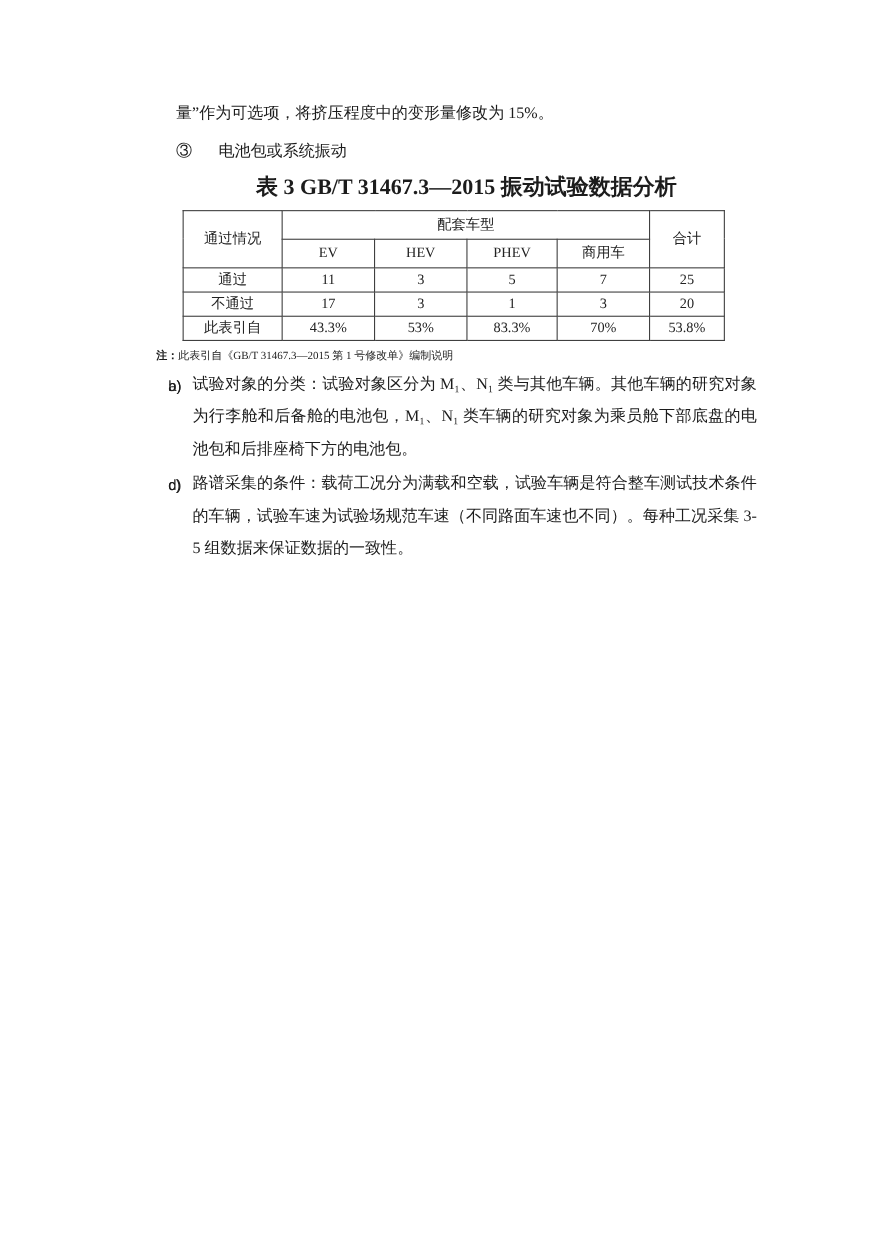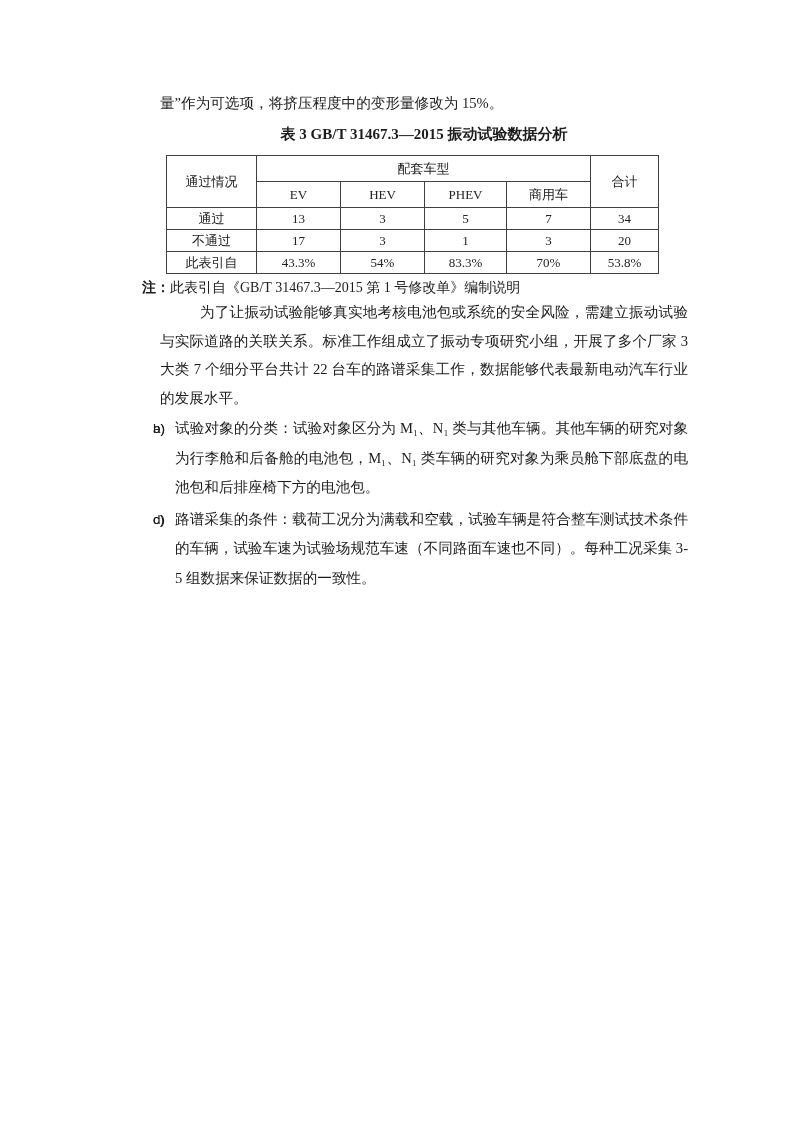"③ 电池包或系统振动" p.body-text { html: none -> <p><span>③</span><span>电池包或系统振动</span></p> }
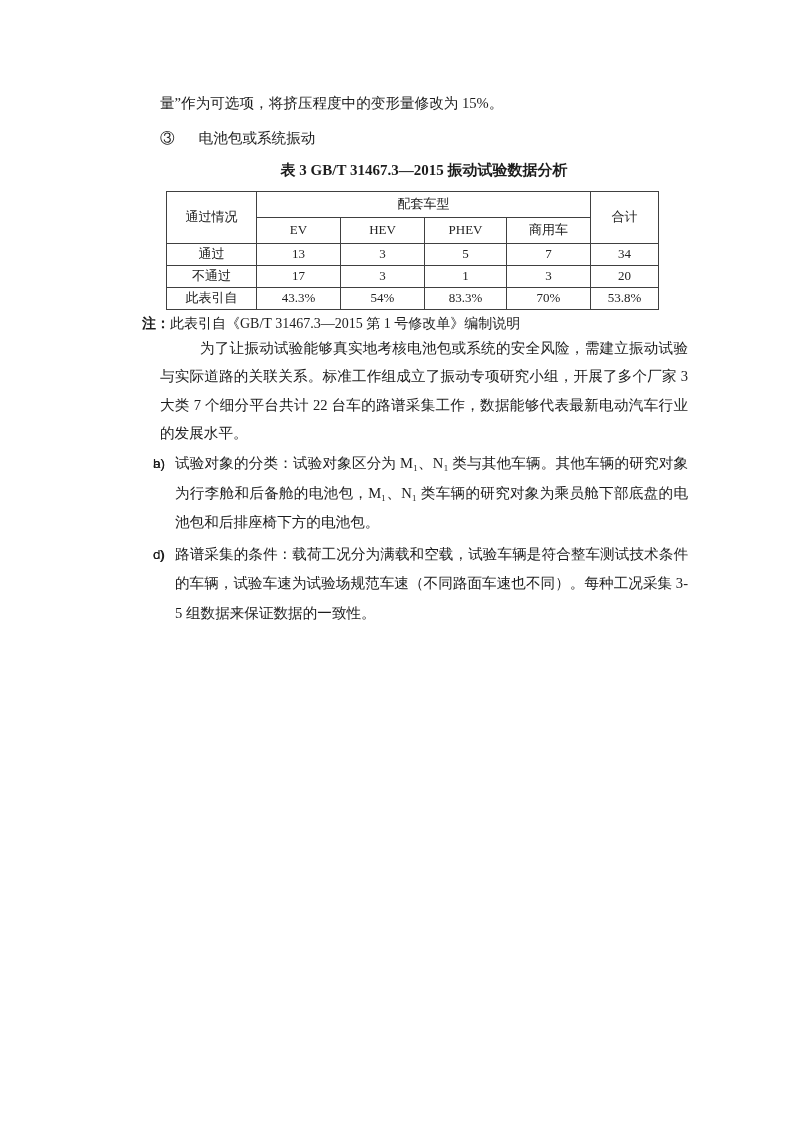"表 3 GB/T 31467.3—2015 振动试验数据分析" .table-title { font-size: 15px -> 20px }
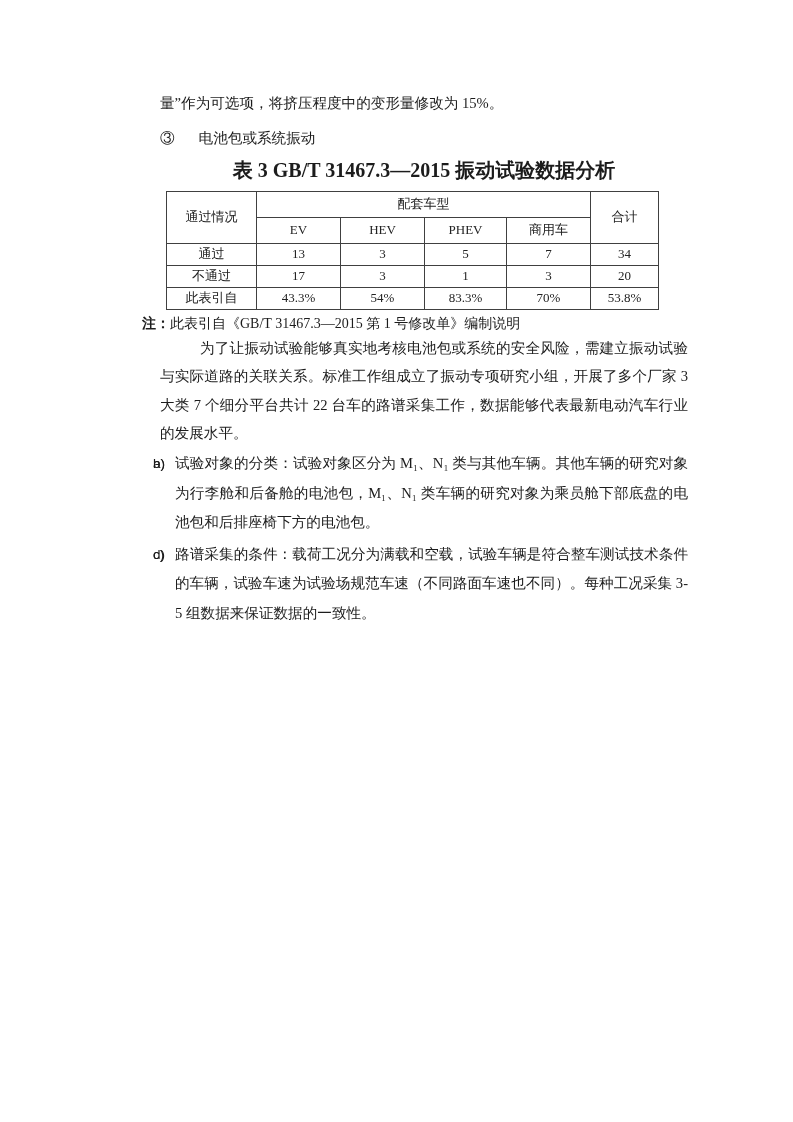"13" td { text: 13 -> 11 }
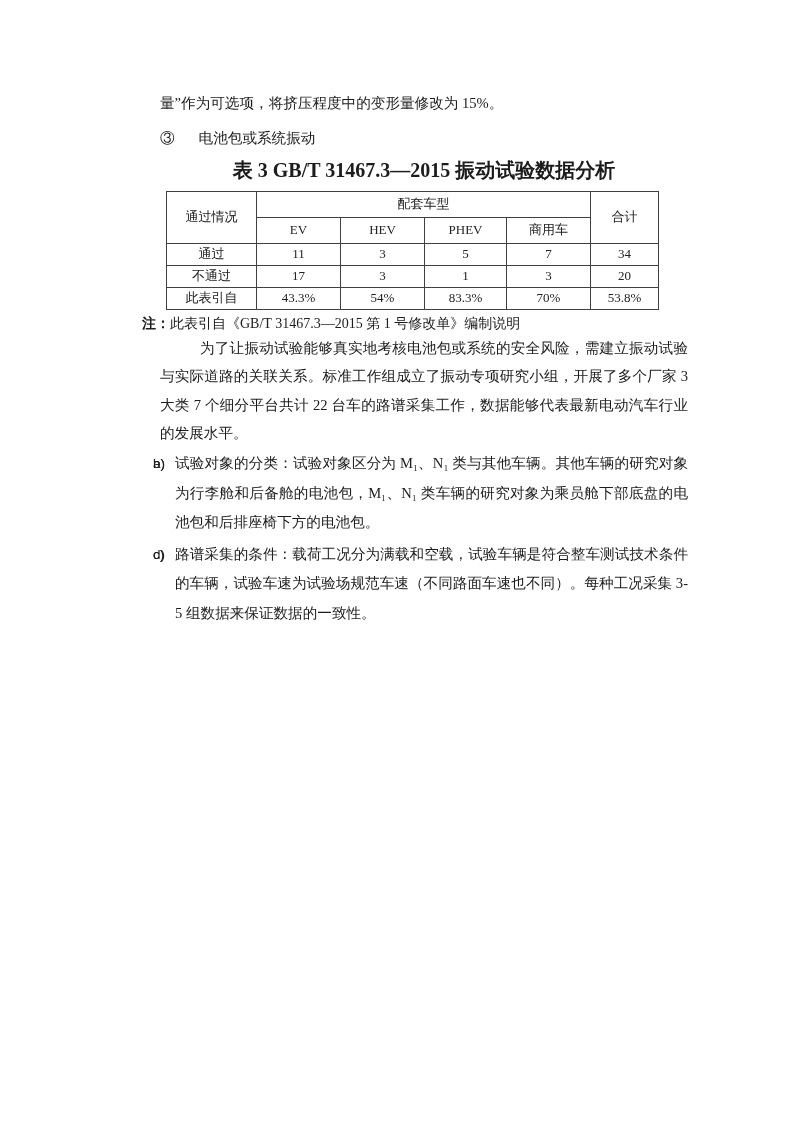"34" td { text: 34 -> 25 }
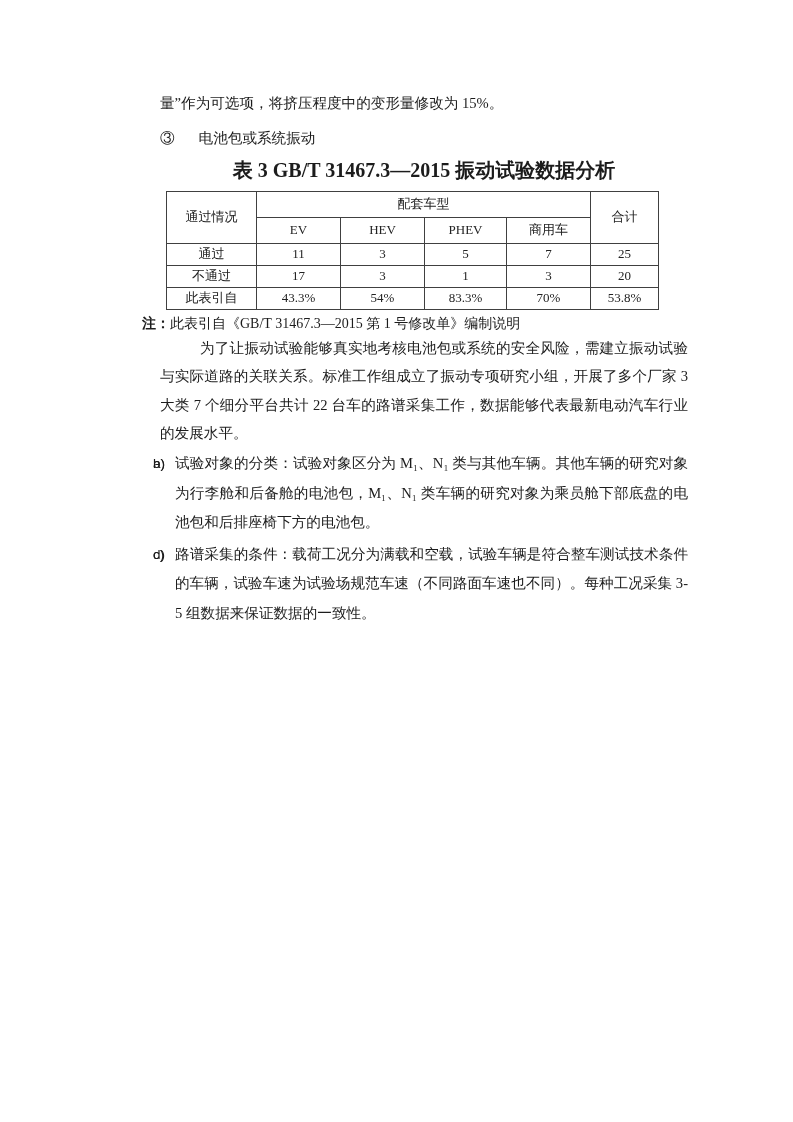"54%" td { text: 54% -> 53% }
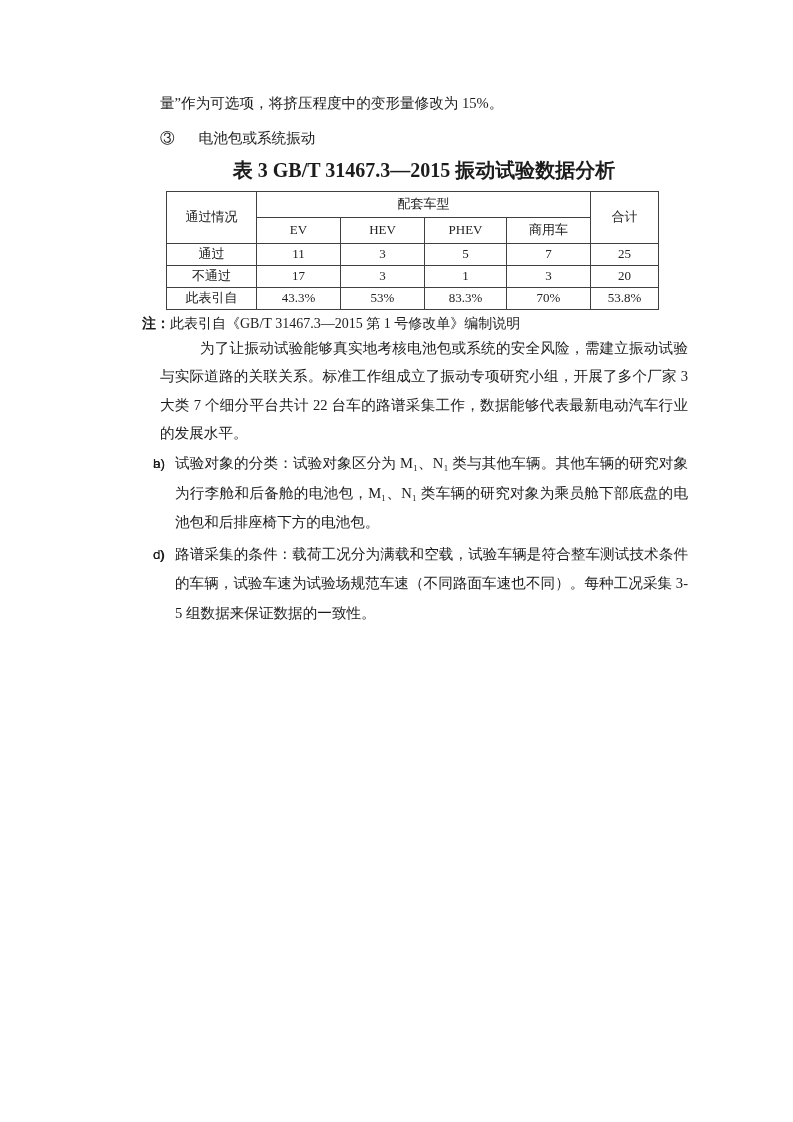"注：此表引自《GB/T 31467.3—2015 第 1 号修改单》编制说明" .note { font-size: 14px -> 10px }
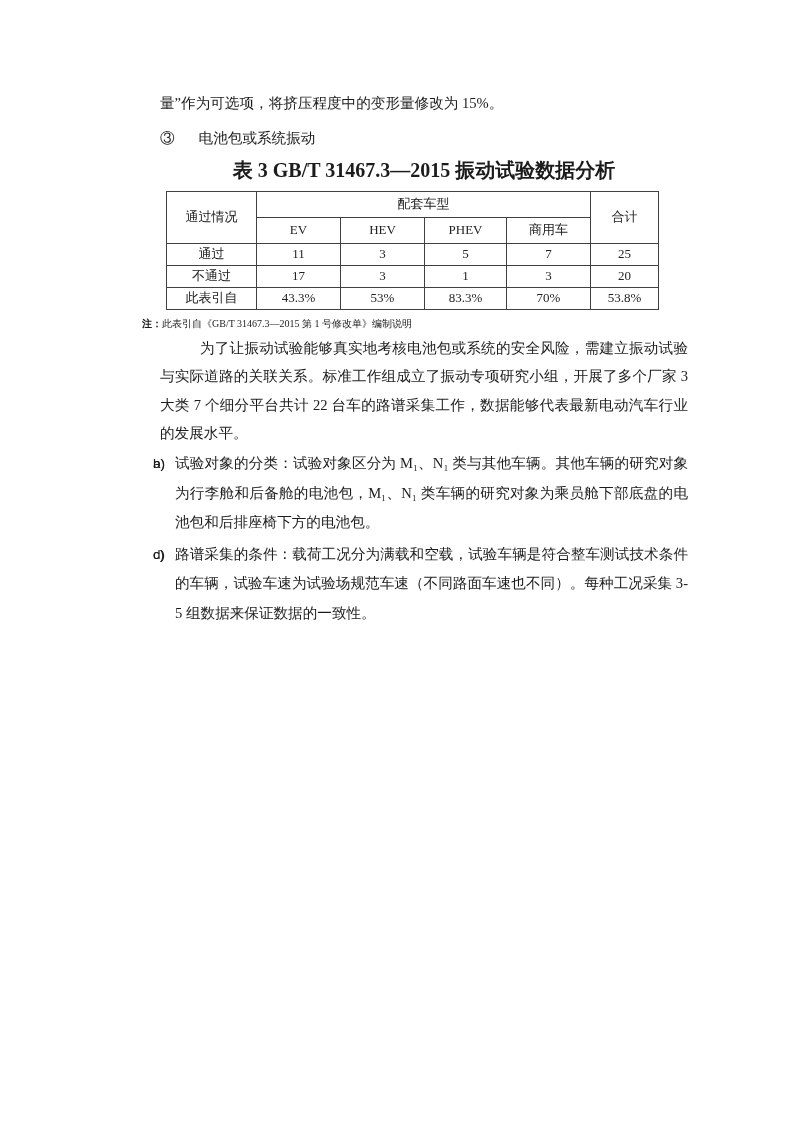"为了让振动试验能够真实地考核电池包或系统的安全风险，需建立振动试验与实际道路的关" p.body-text { html: <p>为了让振动试验能够真实地考核电池包或系统的安全风险，需建立振动试验与实际道路的关联关系。标准工作组成立了振动专项研究小组，开展了多个厂家 3 大类 7 个细分平台共计 22 台车的路谱采集工作，数据能够代表最新电动汽车行业的发展水平。</p> -> none }
